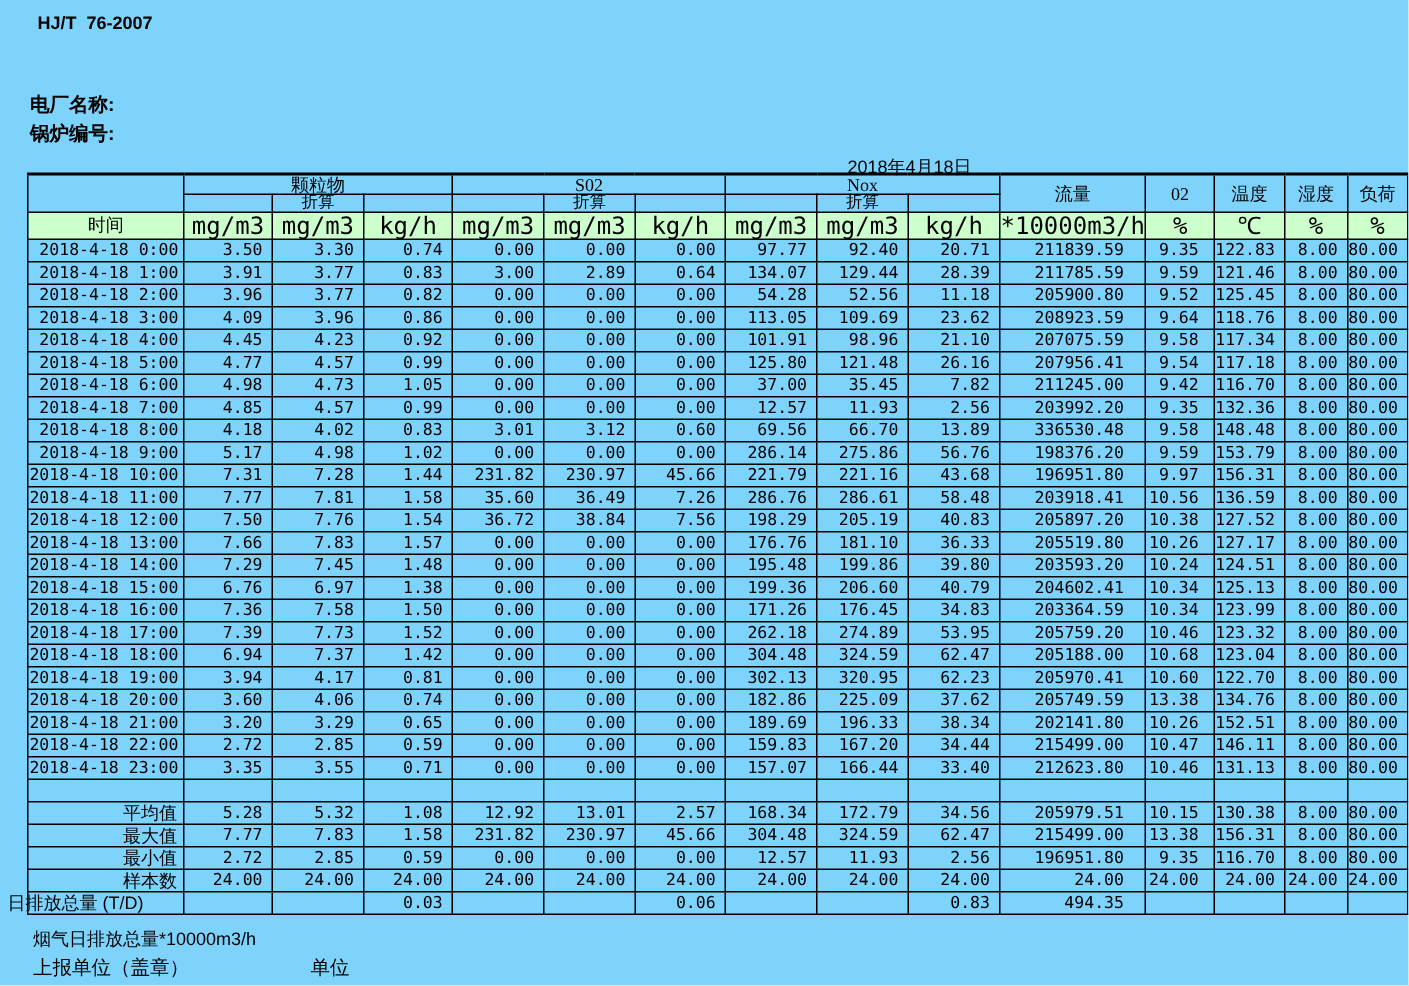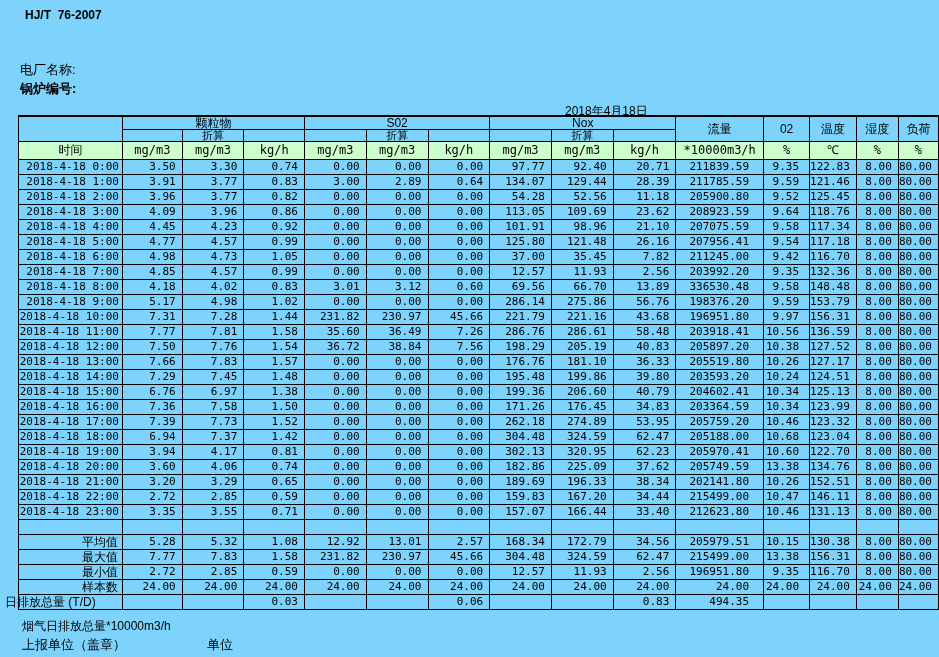"电厂名称:" #plant-lbl { font-weight: normal -> bold }
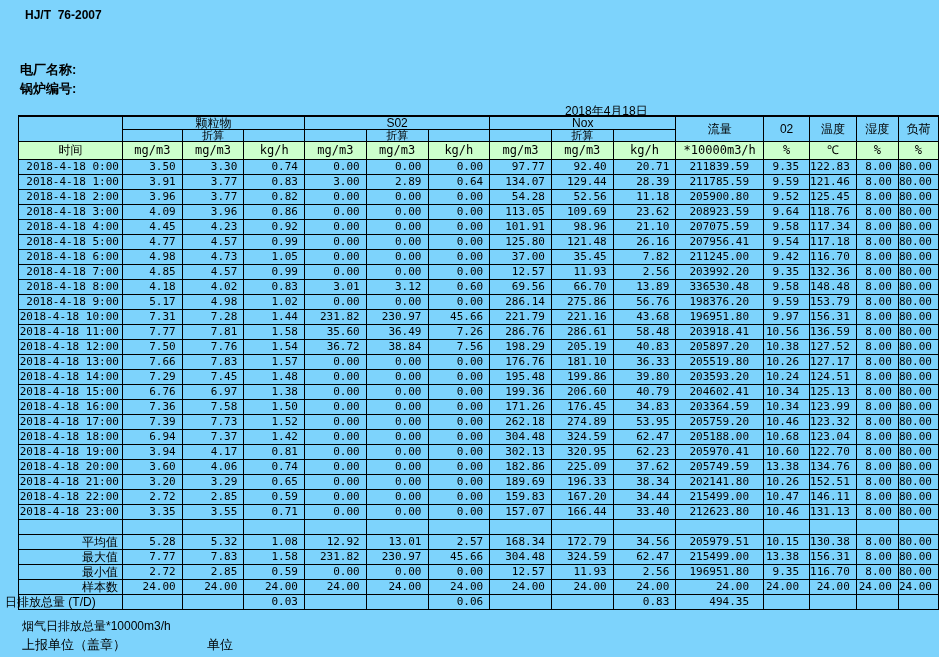"S02" th.grp { font-family: Liberation Sans, sans-serif -> Liberation Serif, serif }
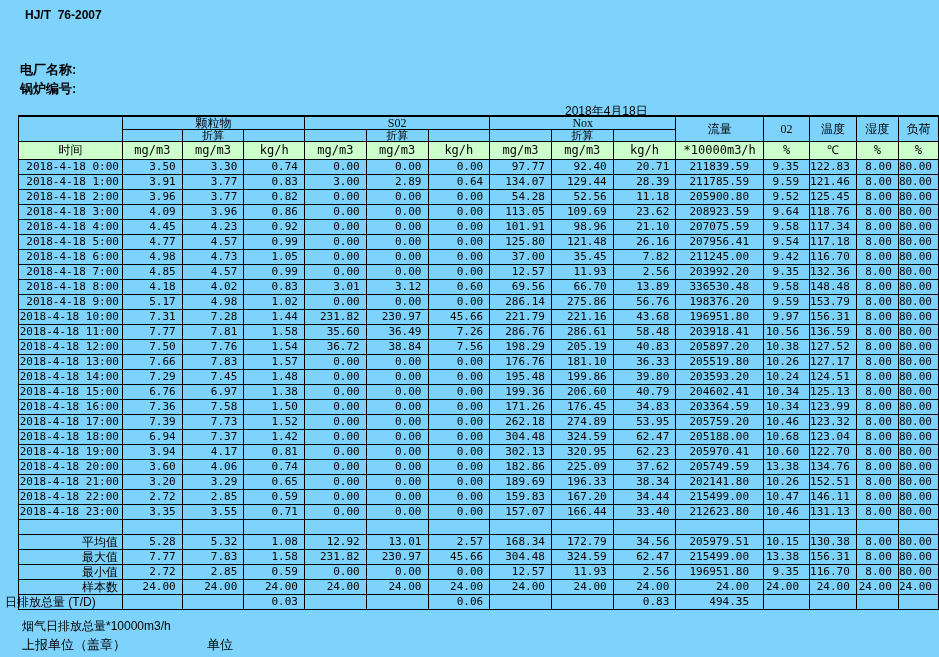"mg/m3" tr.h3 th.unit { font-size: 12px -> 16px }
